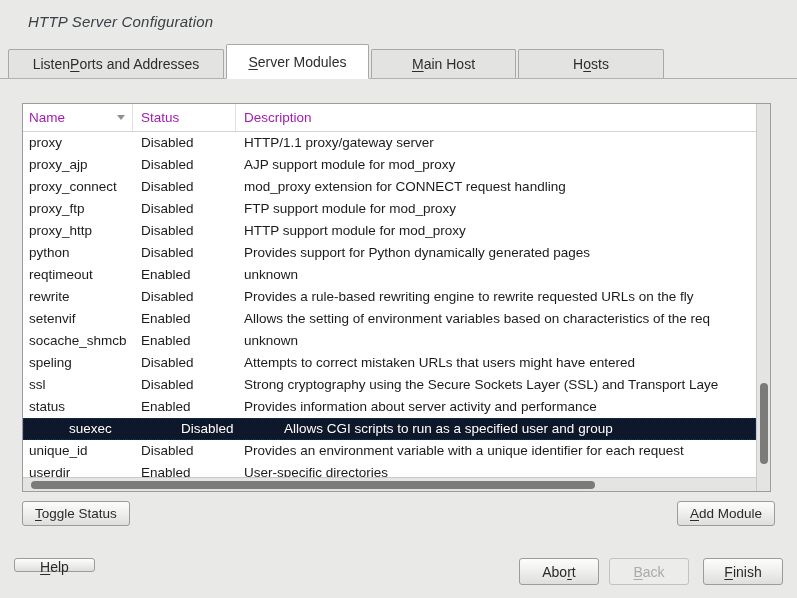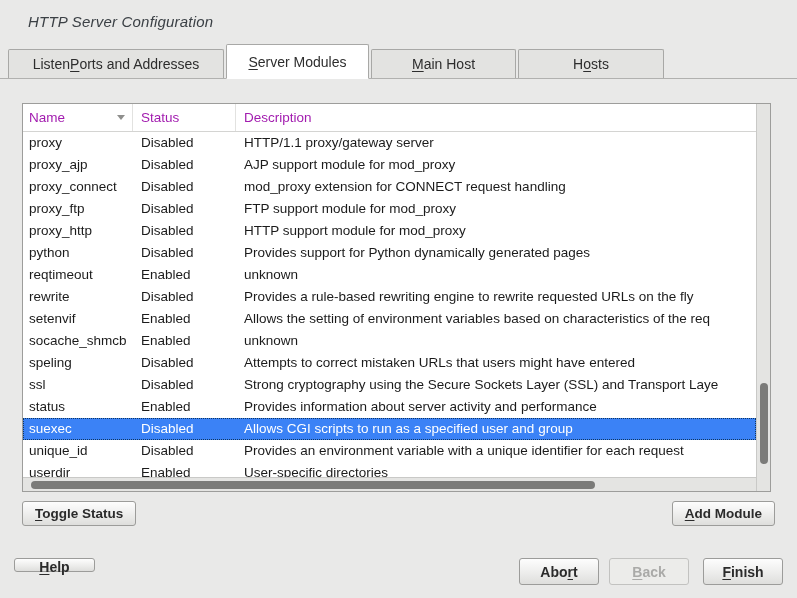"suexec" .tr.selected { background: #3b82f6 -> #0f172a; padding-left: none -> 40px }
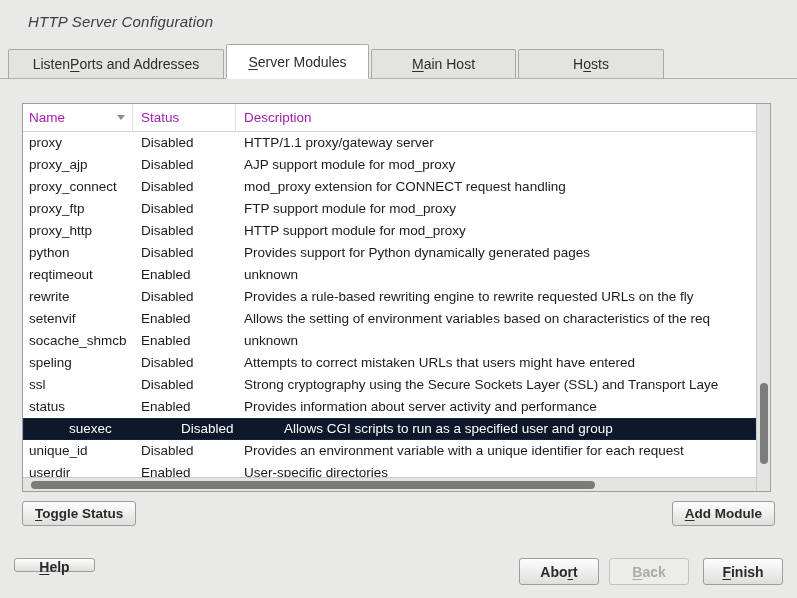"Toggle Status" .btn { font-weight: bold -> none }
